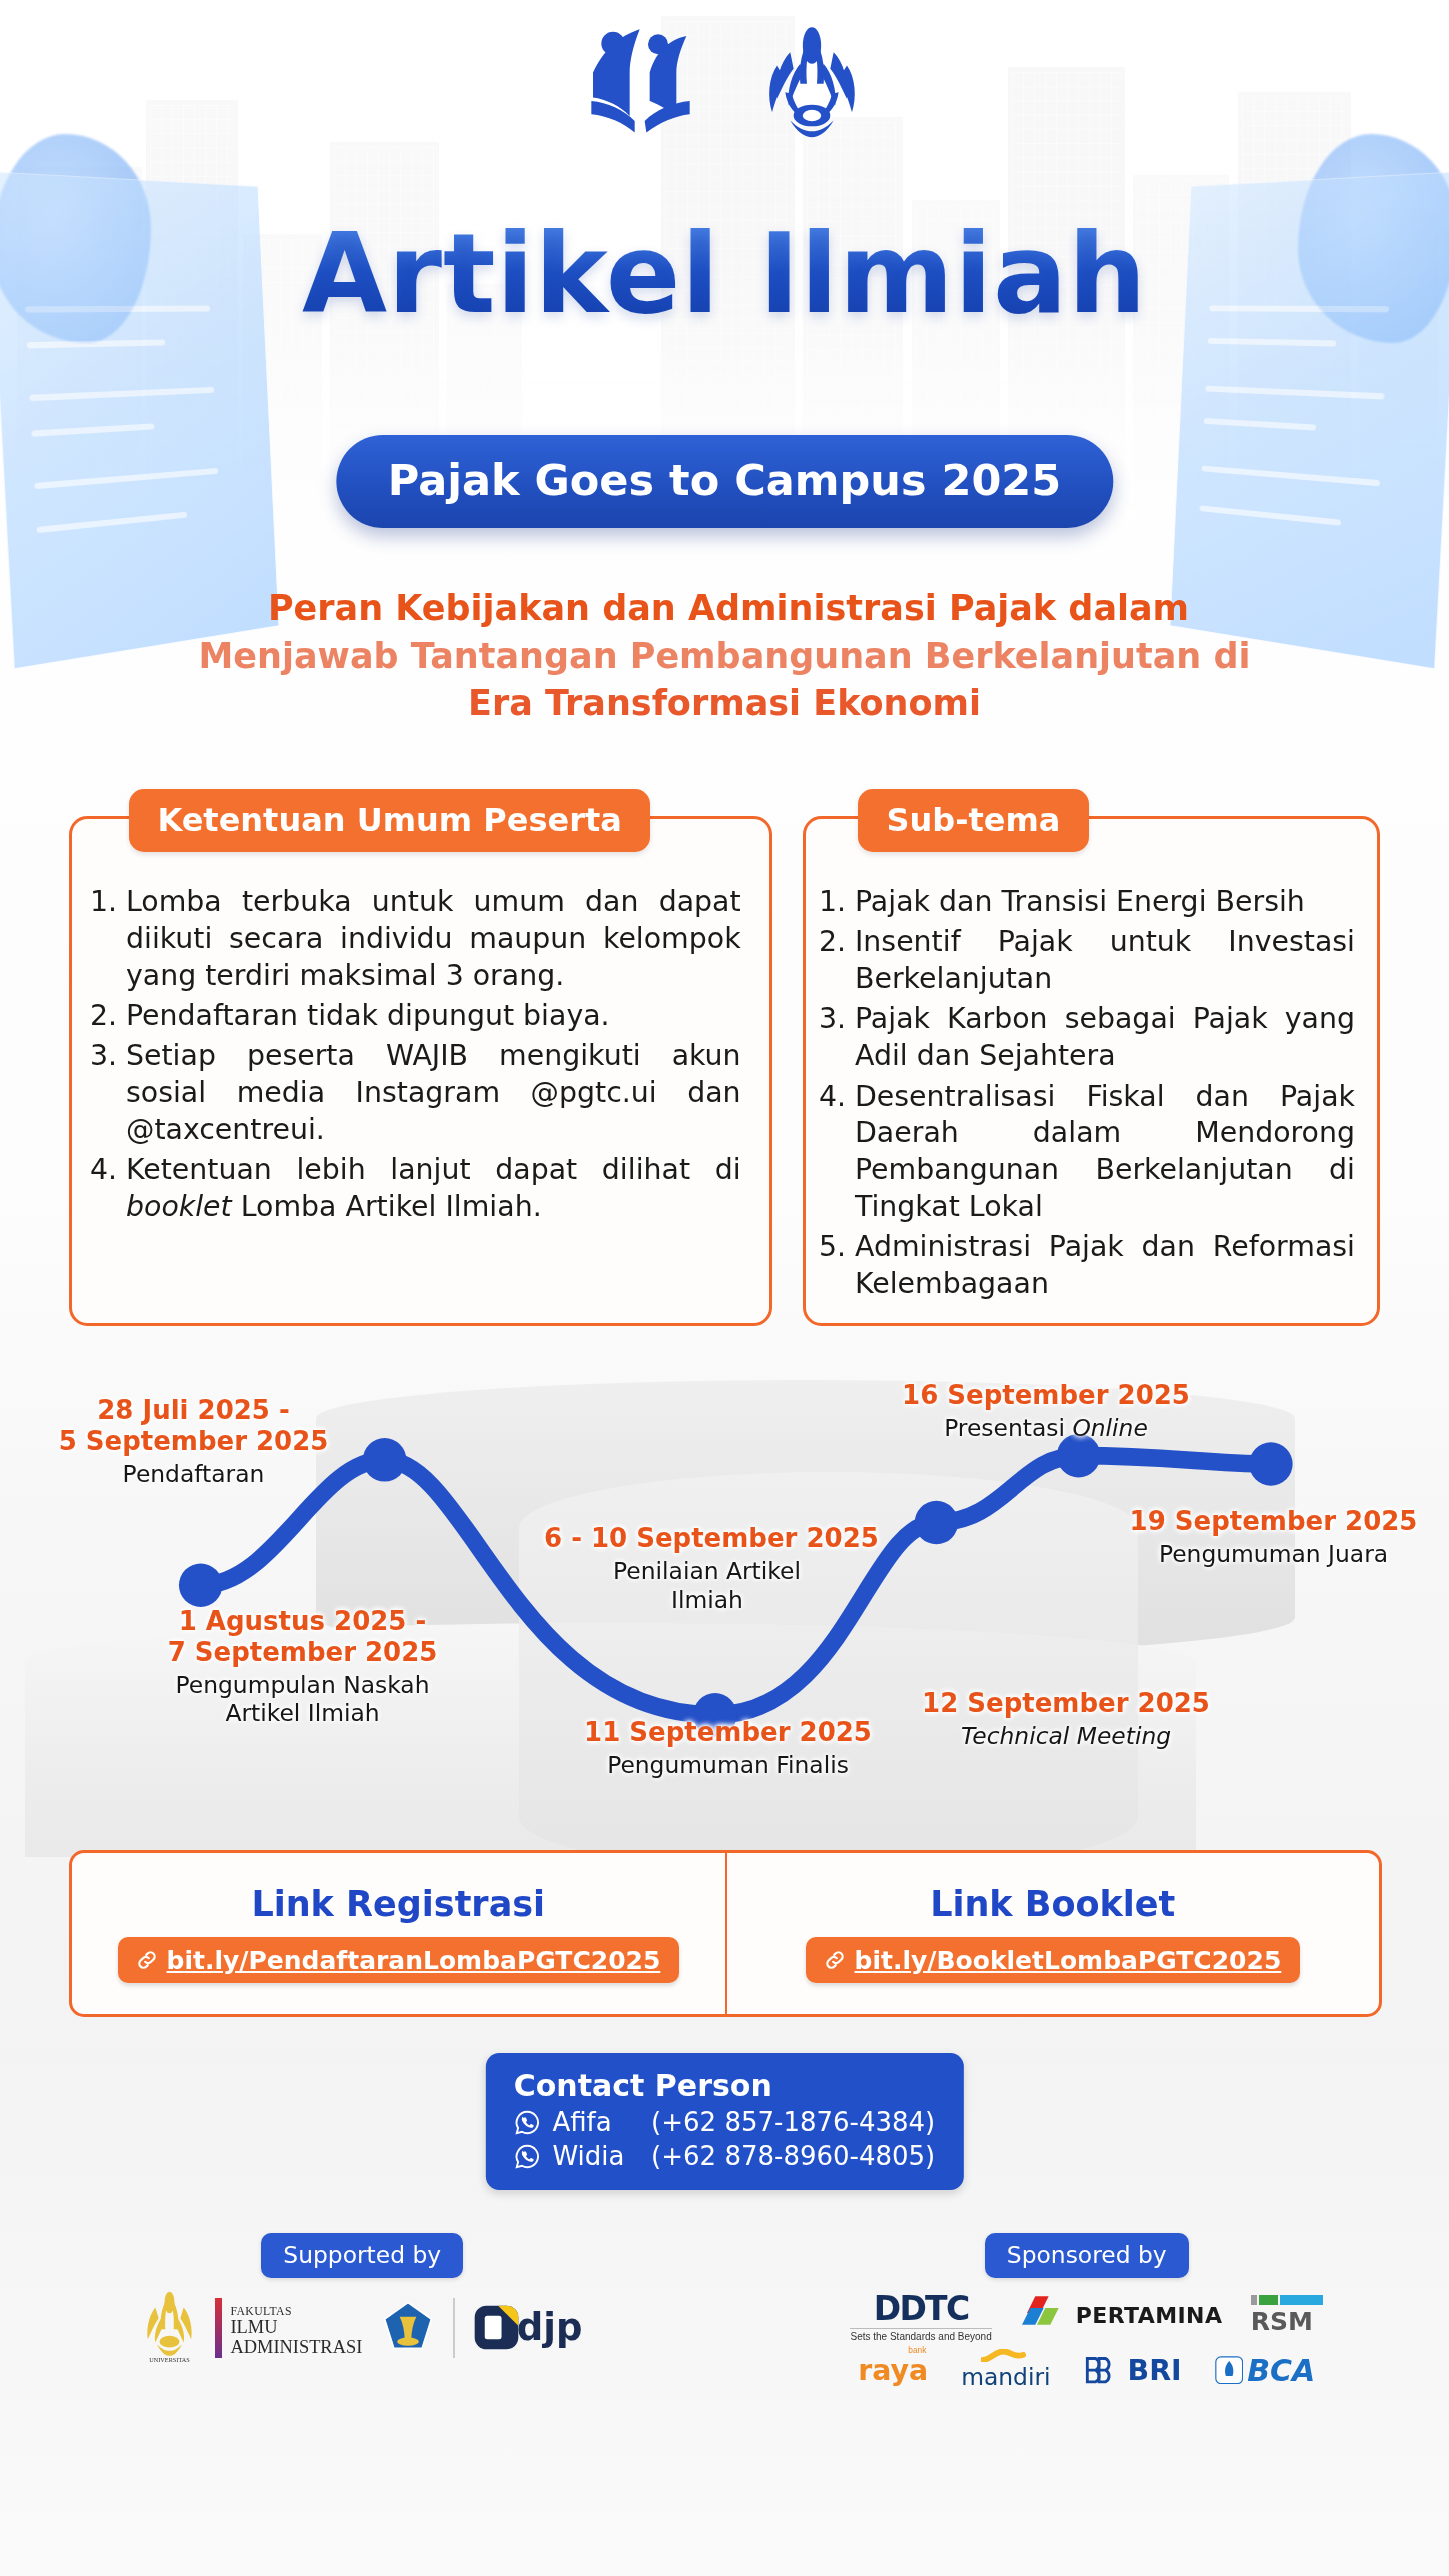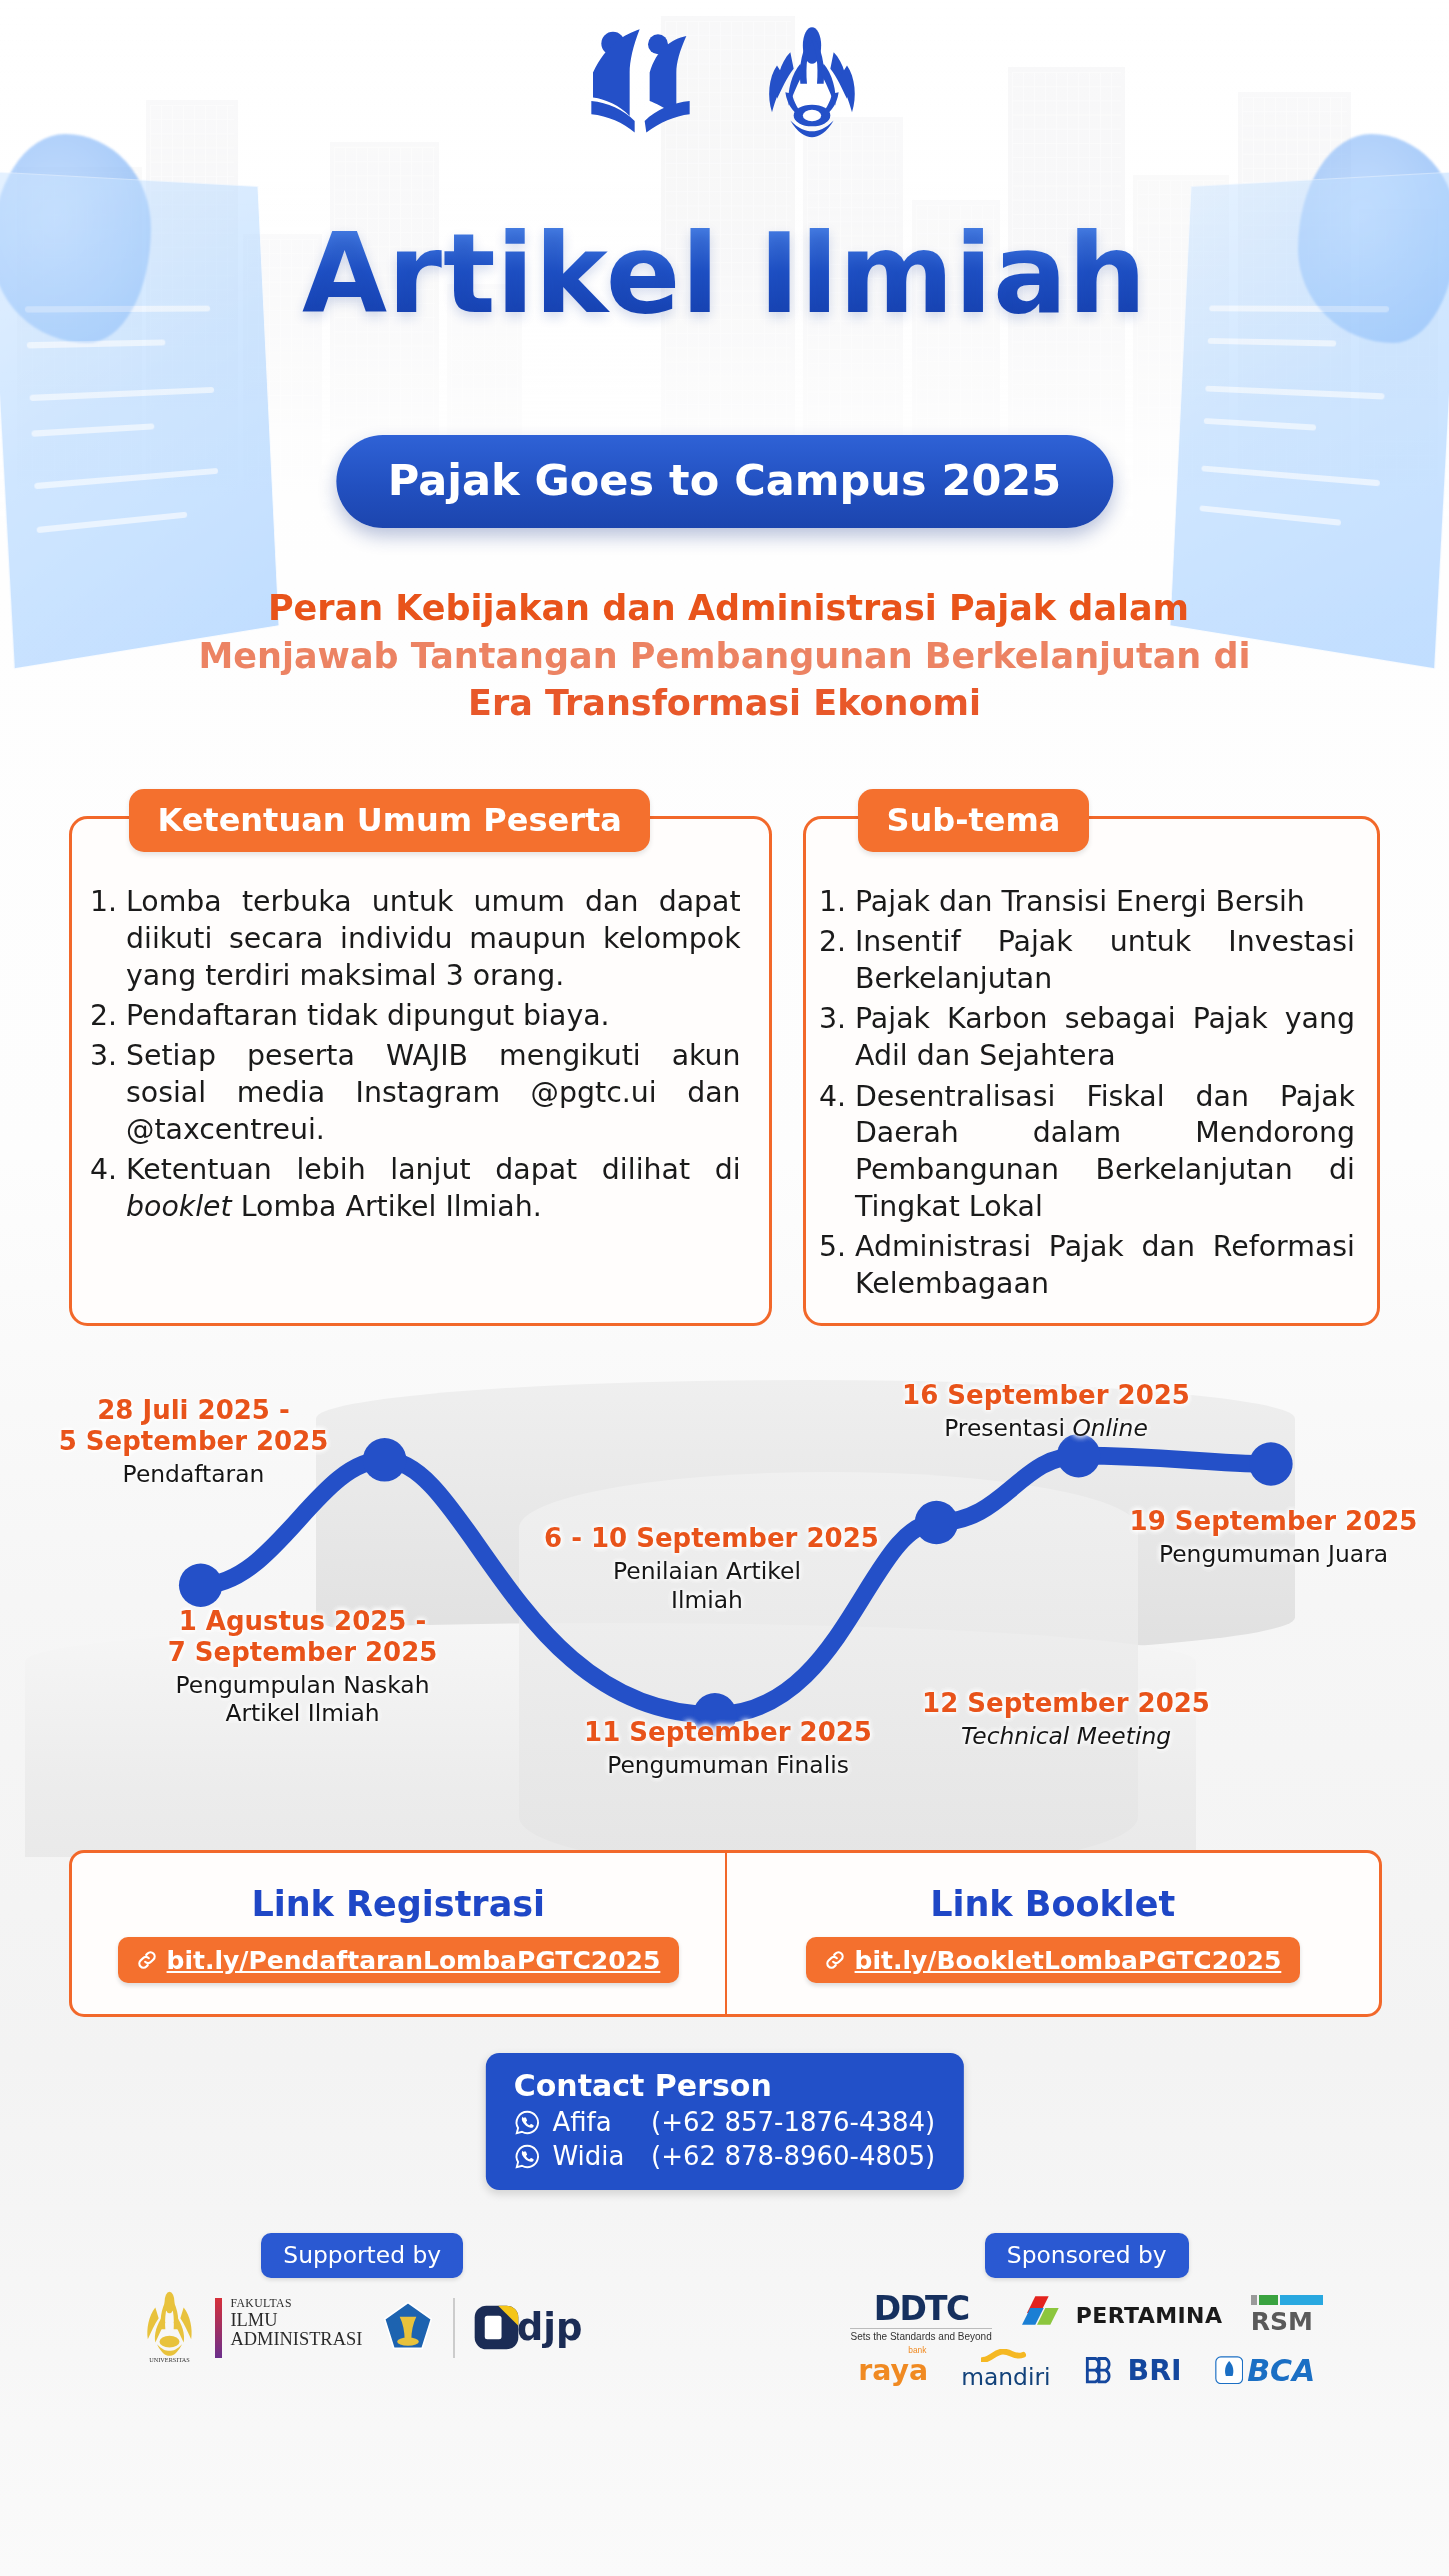"FAKULTAS" div { align-items: flex-start -> flex-end }
